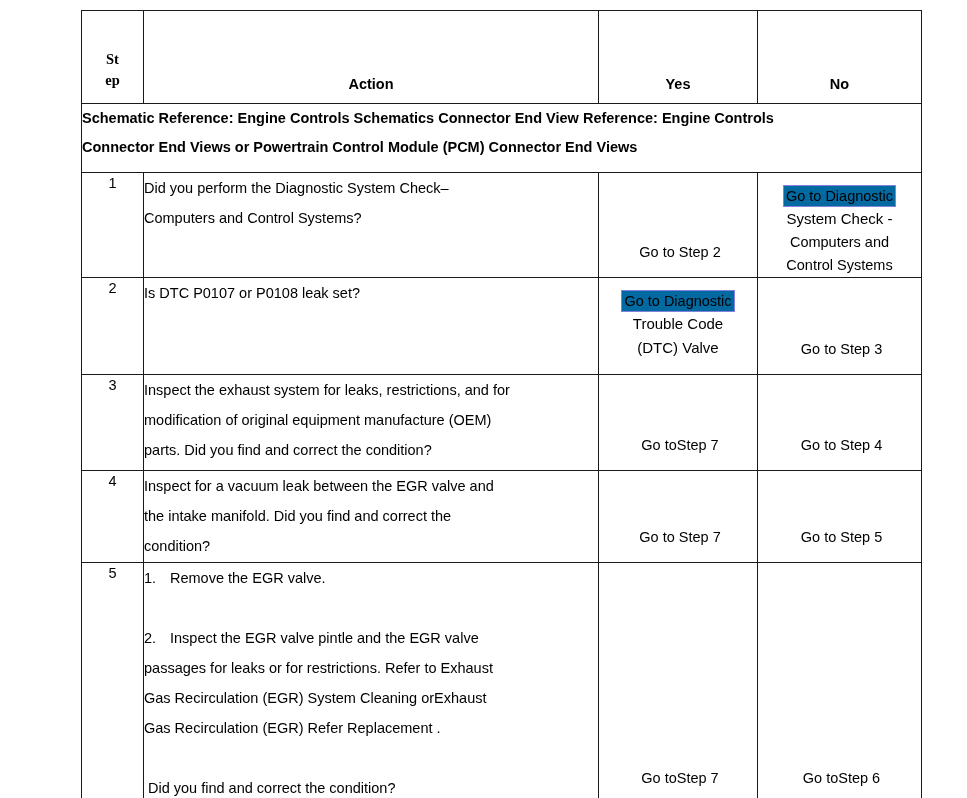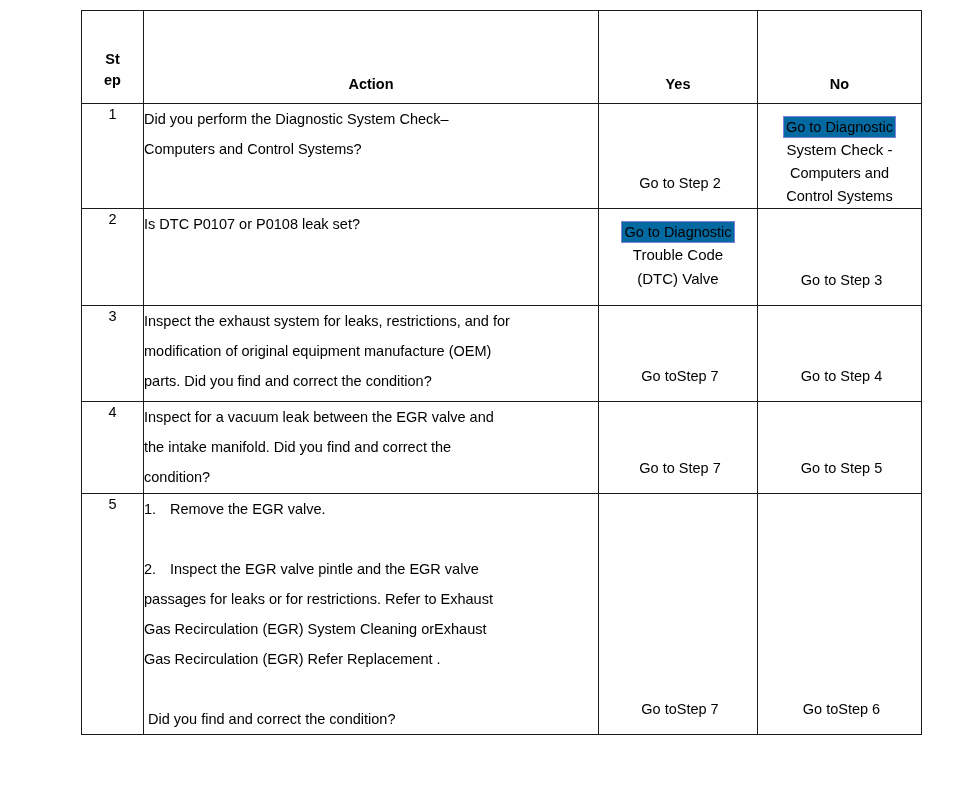"St" .hdr-step .hdr-inner { font-family: none -> Liberation Serif, serif }
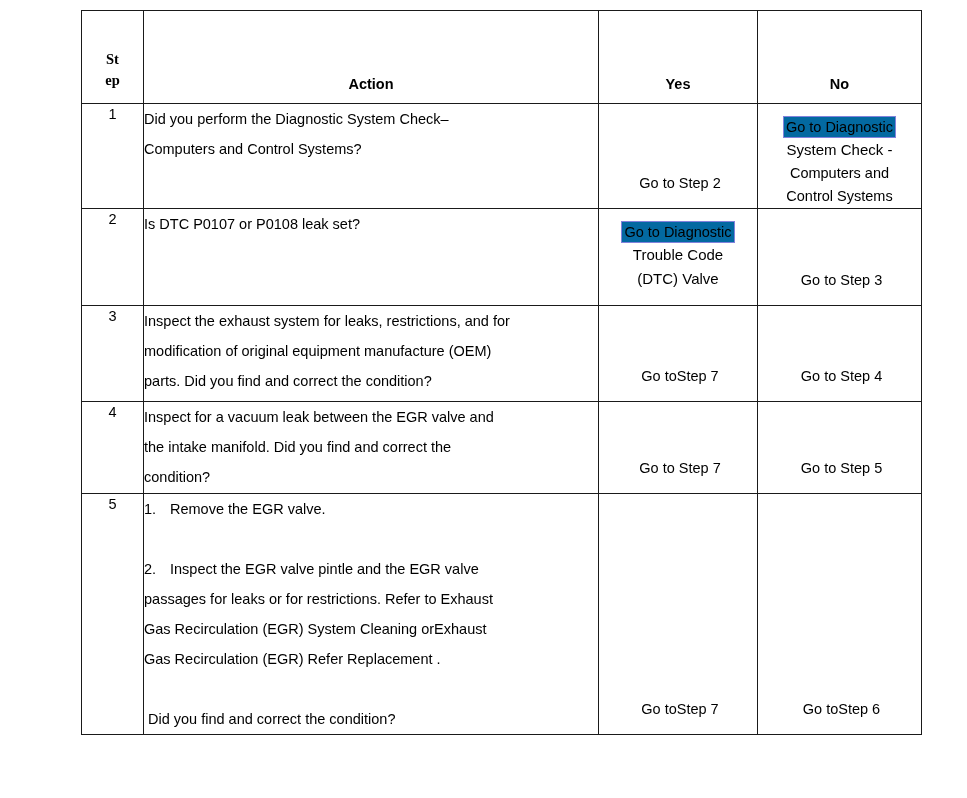"Schematic Reference: Engine Controls" tr { html: none -> <tr> <td> <div> <span>Schematic Reference: Engine Controls Schematics Connector End View Reference: Engine Controls</span><br> <span>Connector End Views or Powertrain Control Module (PCM) Connector End Views</span> </div> </td> </tr> }
